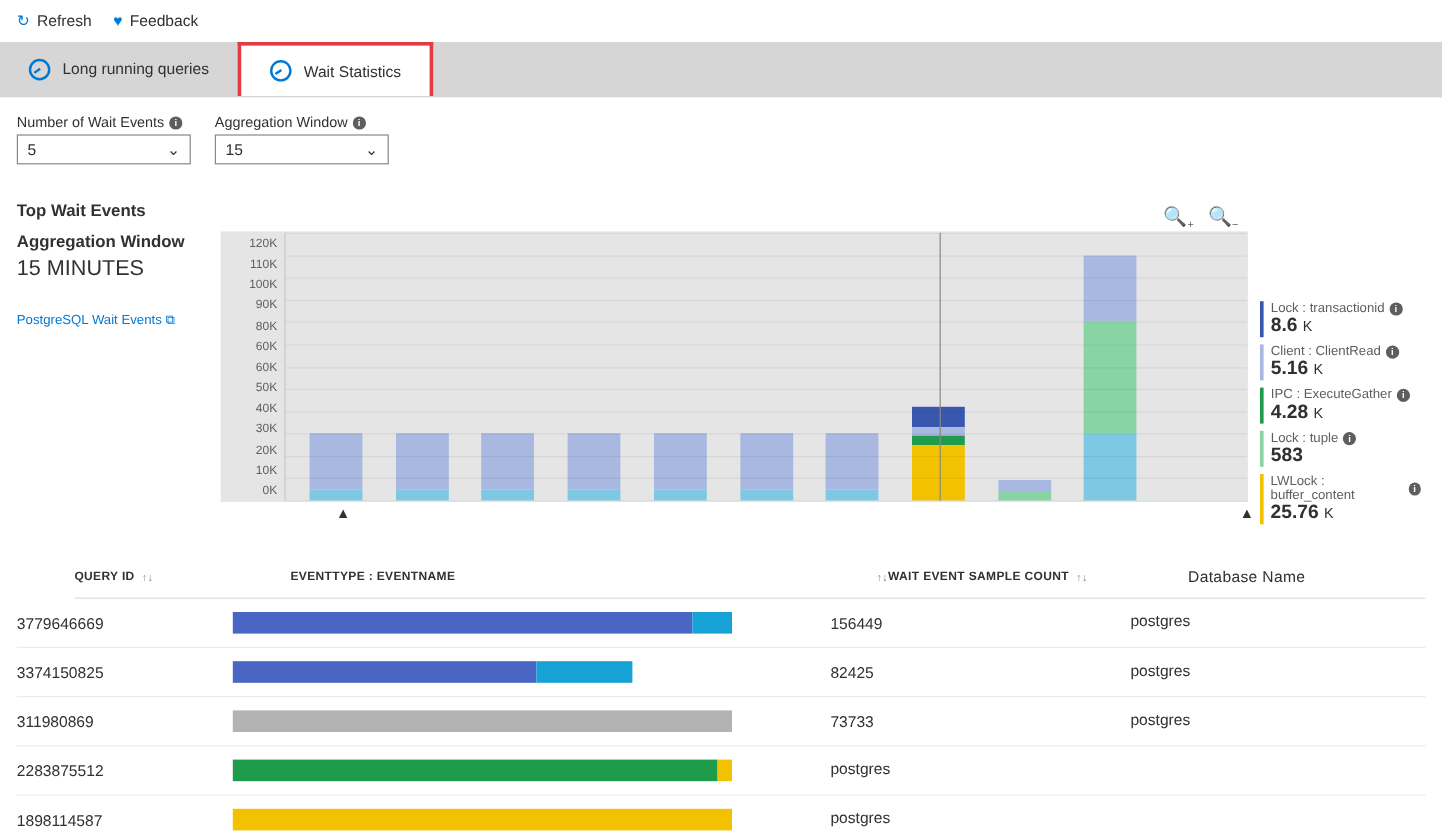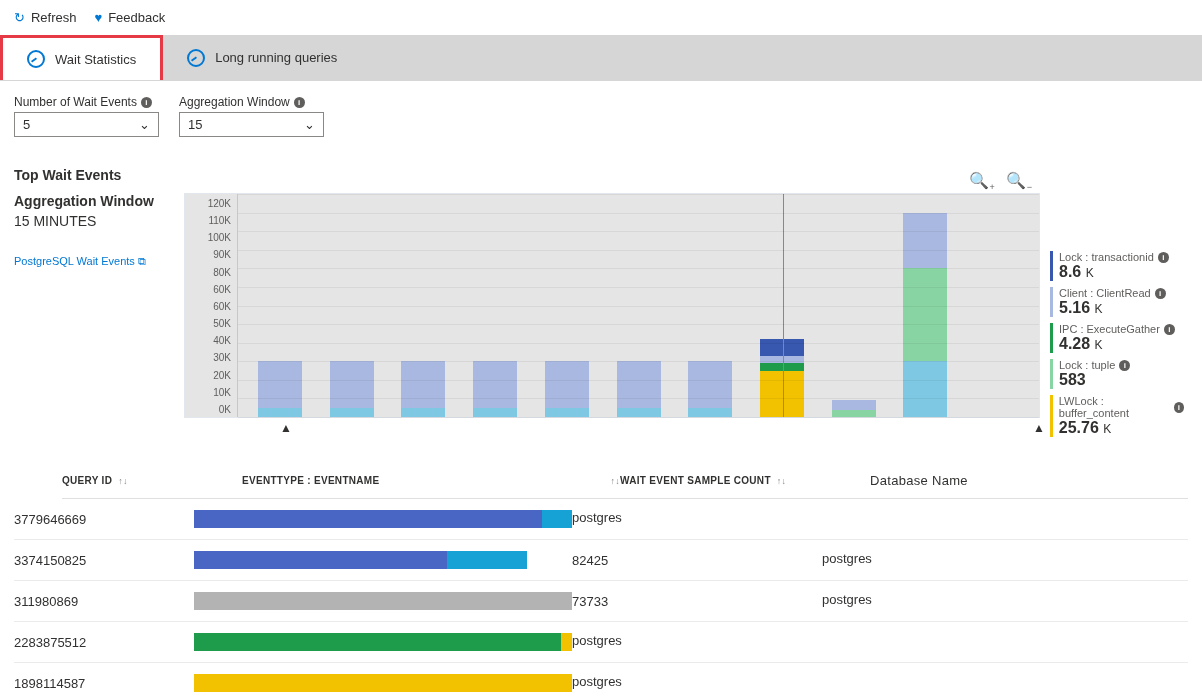"Wait Statistics" div.tab { order: before "Long running queries" -> after "Long running queries" }
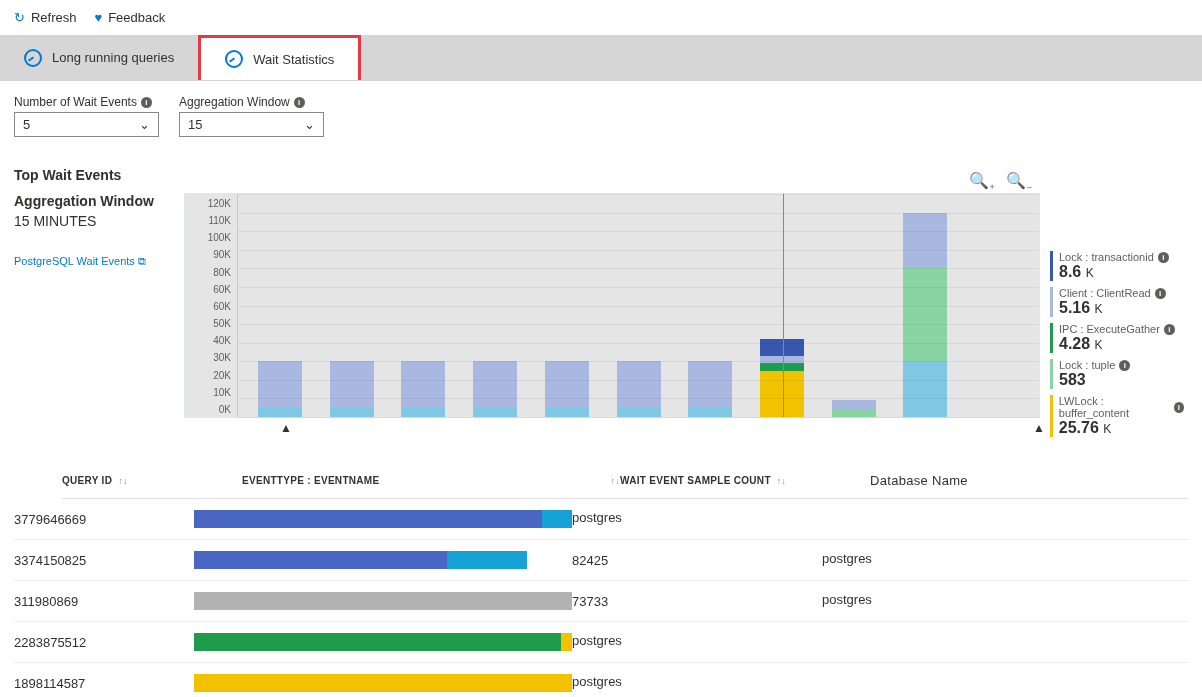"15 MINUTES" .left-meta .ag-sub { font-size: 14px -> 18px }
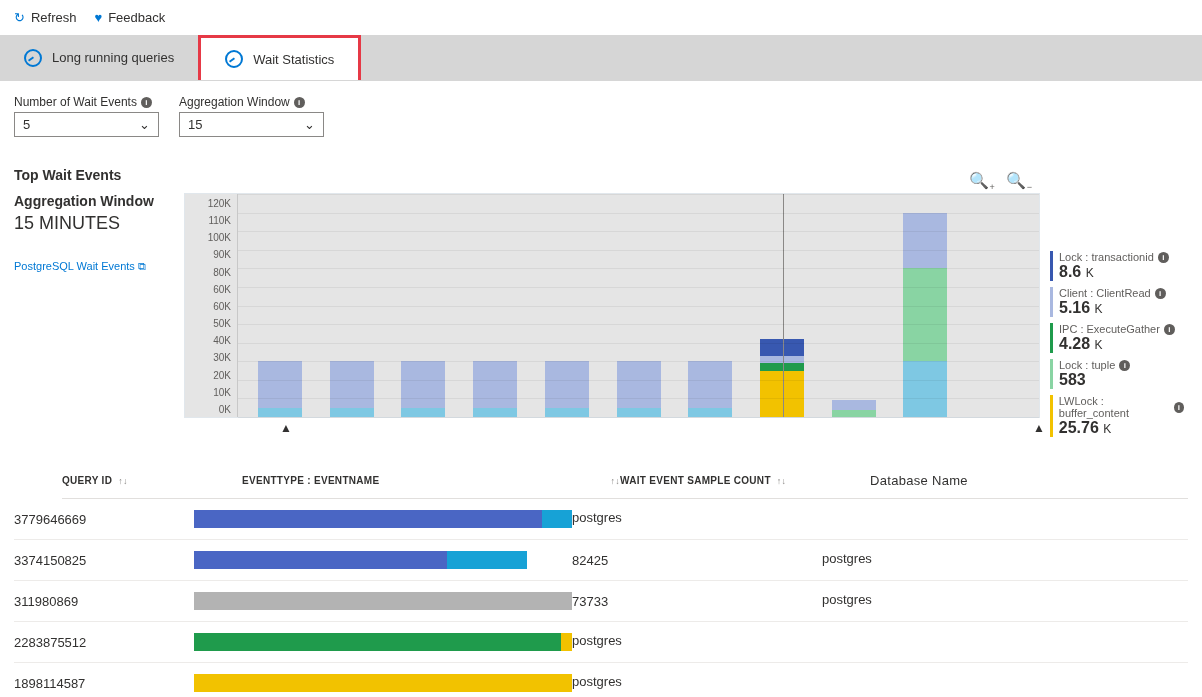"EVENTTYPE : EVENTNAME" .col-ev { width: 378px -> 498px }
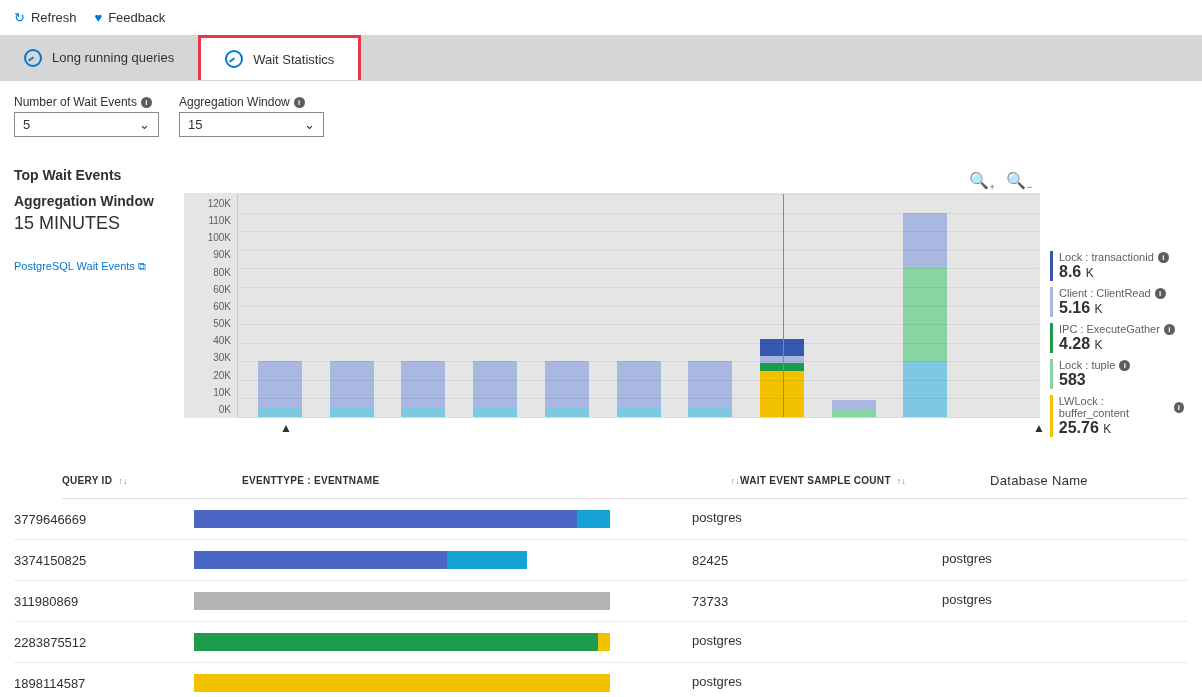"156449" div.col-cnt { html: none -> <div>156449</div> }
